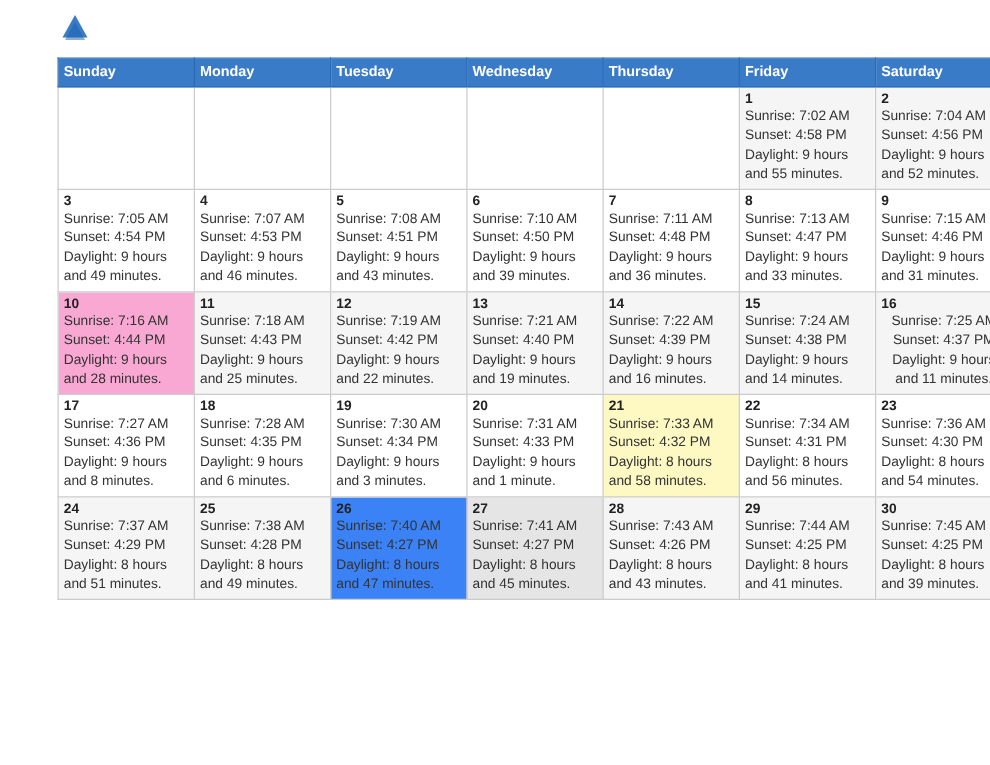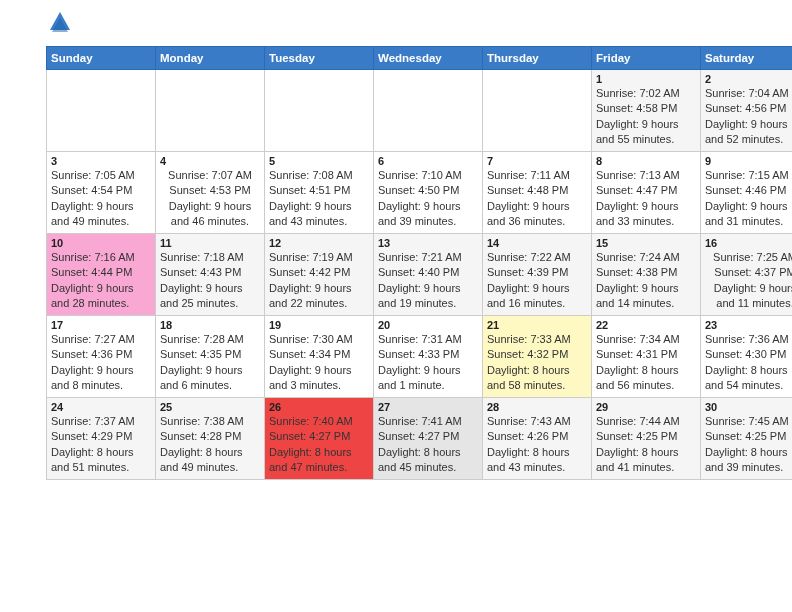"Sunrise: 7:07 AM" div.day-info { text-align: center -> none }
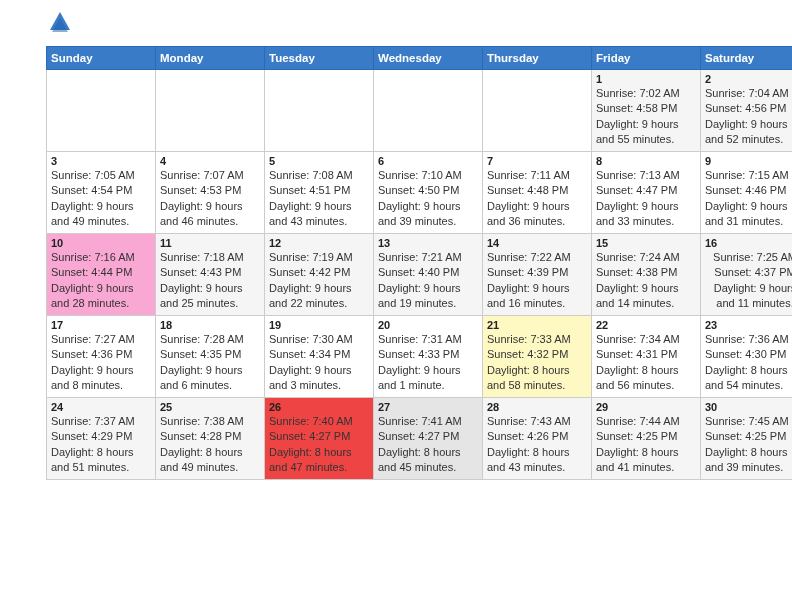"26" td { background: #ef4444 -> #3b82f6 }
